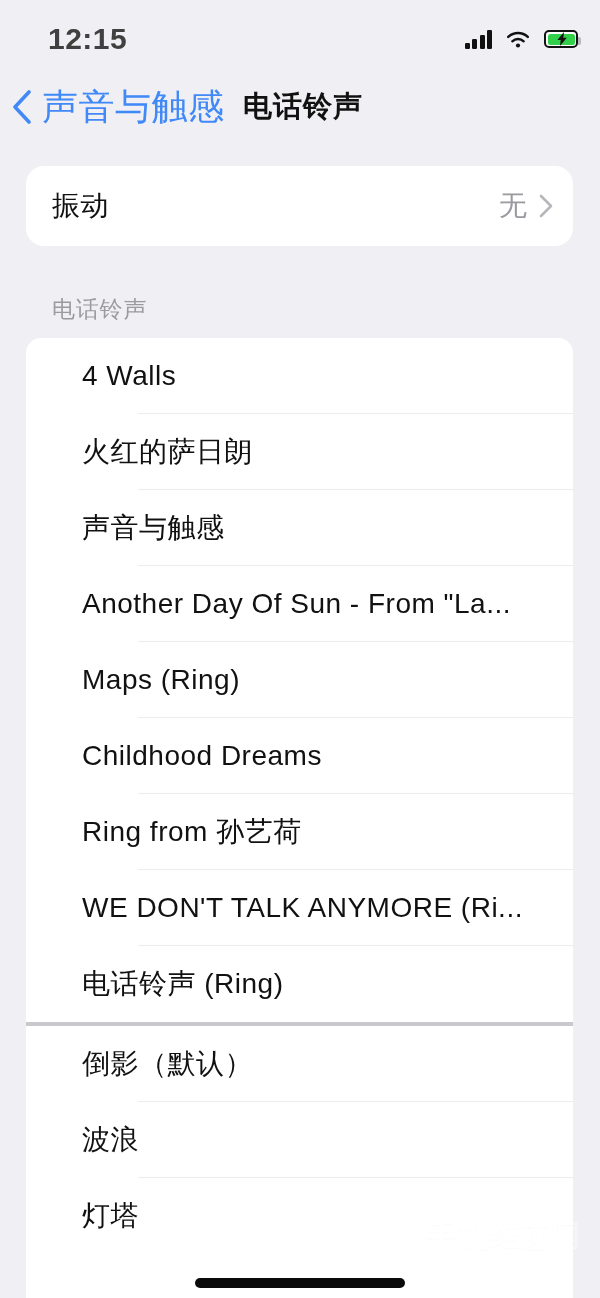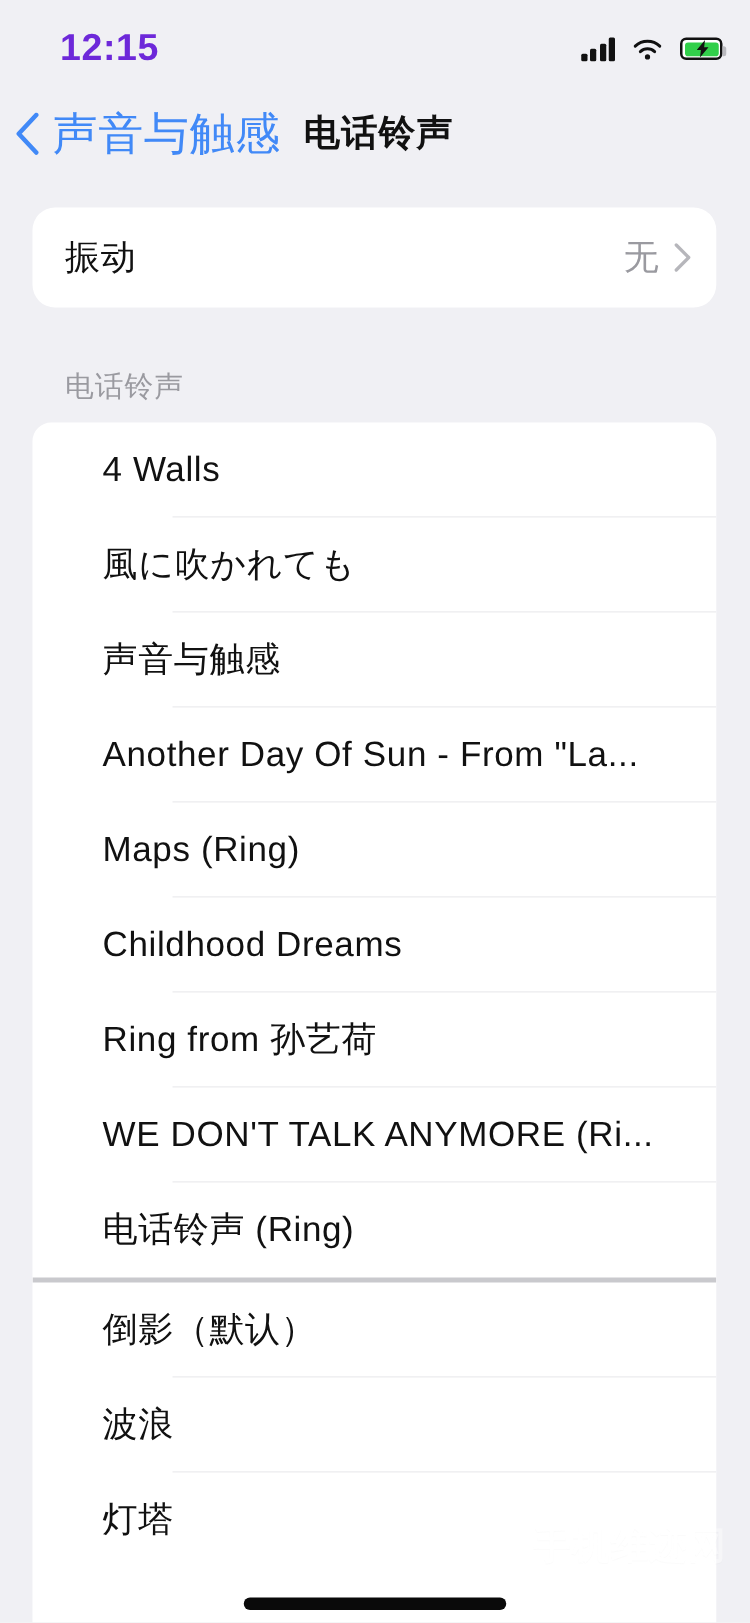"12:15" .sb-time { color: #6d28d9 -> #404040 }
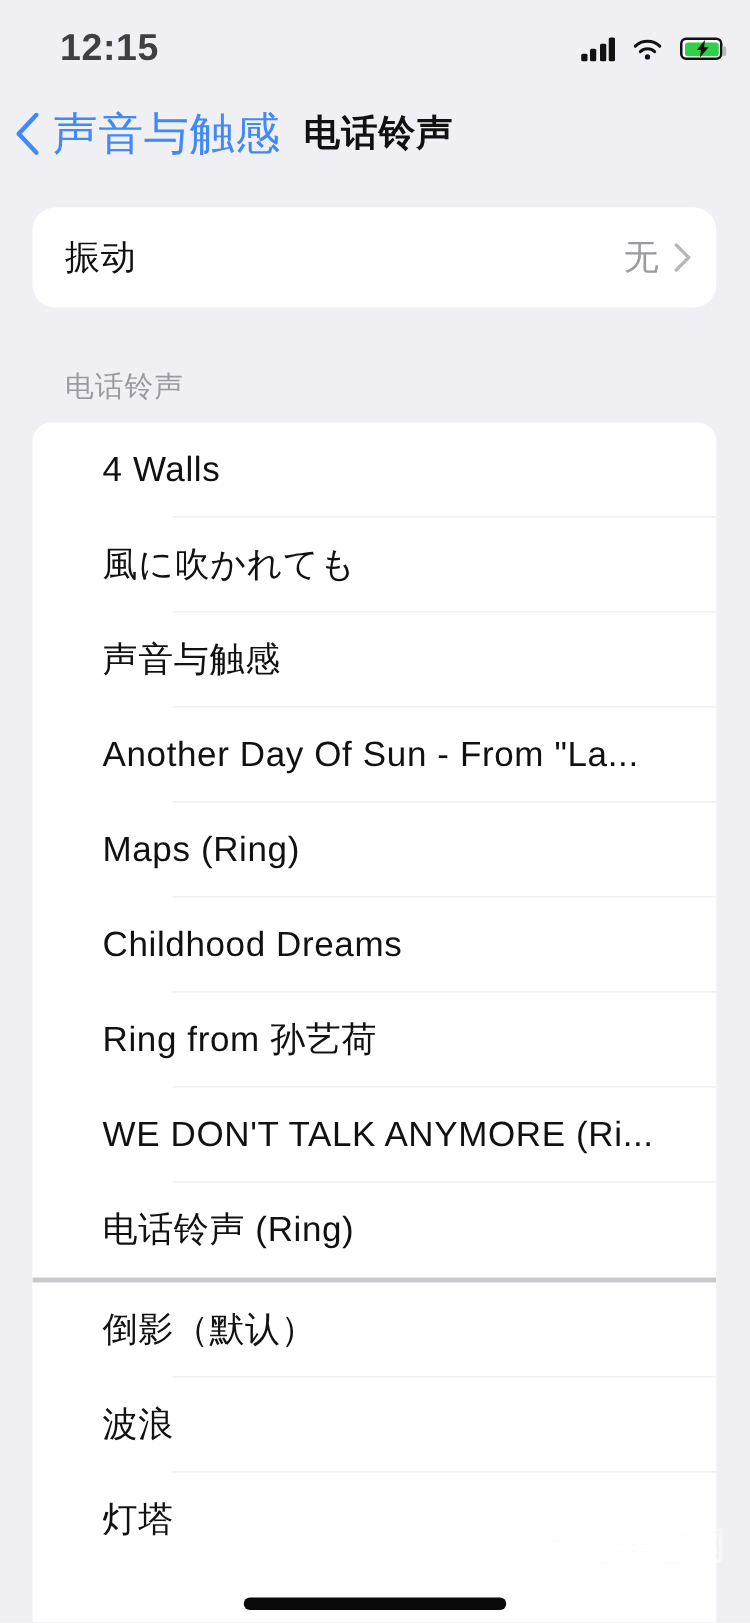"風に吹かれても" span.row-label { text: 風に吹かれても -> 火红的萨日朗 }
